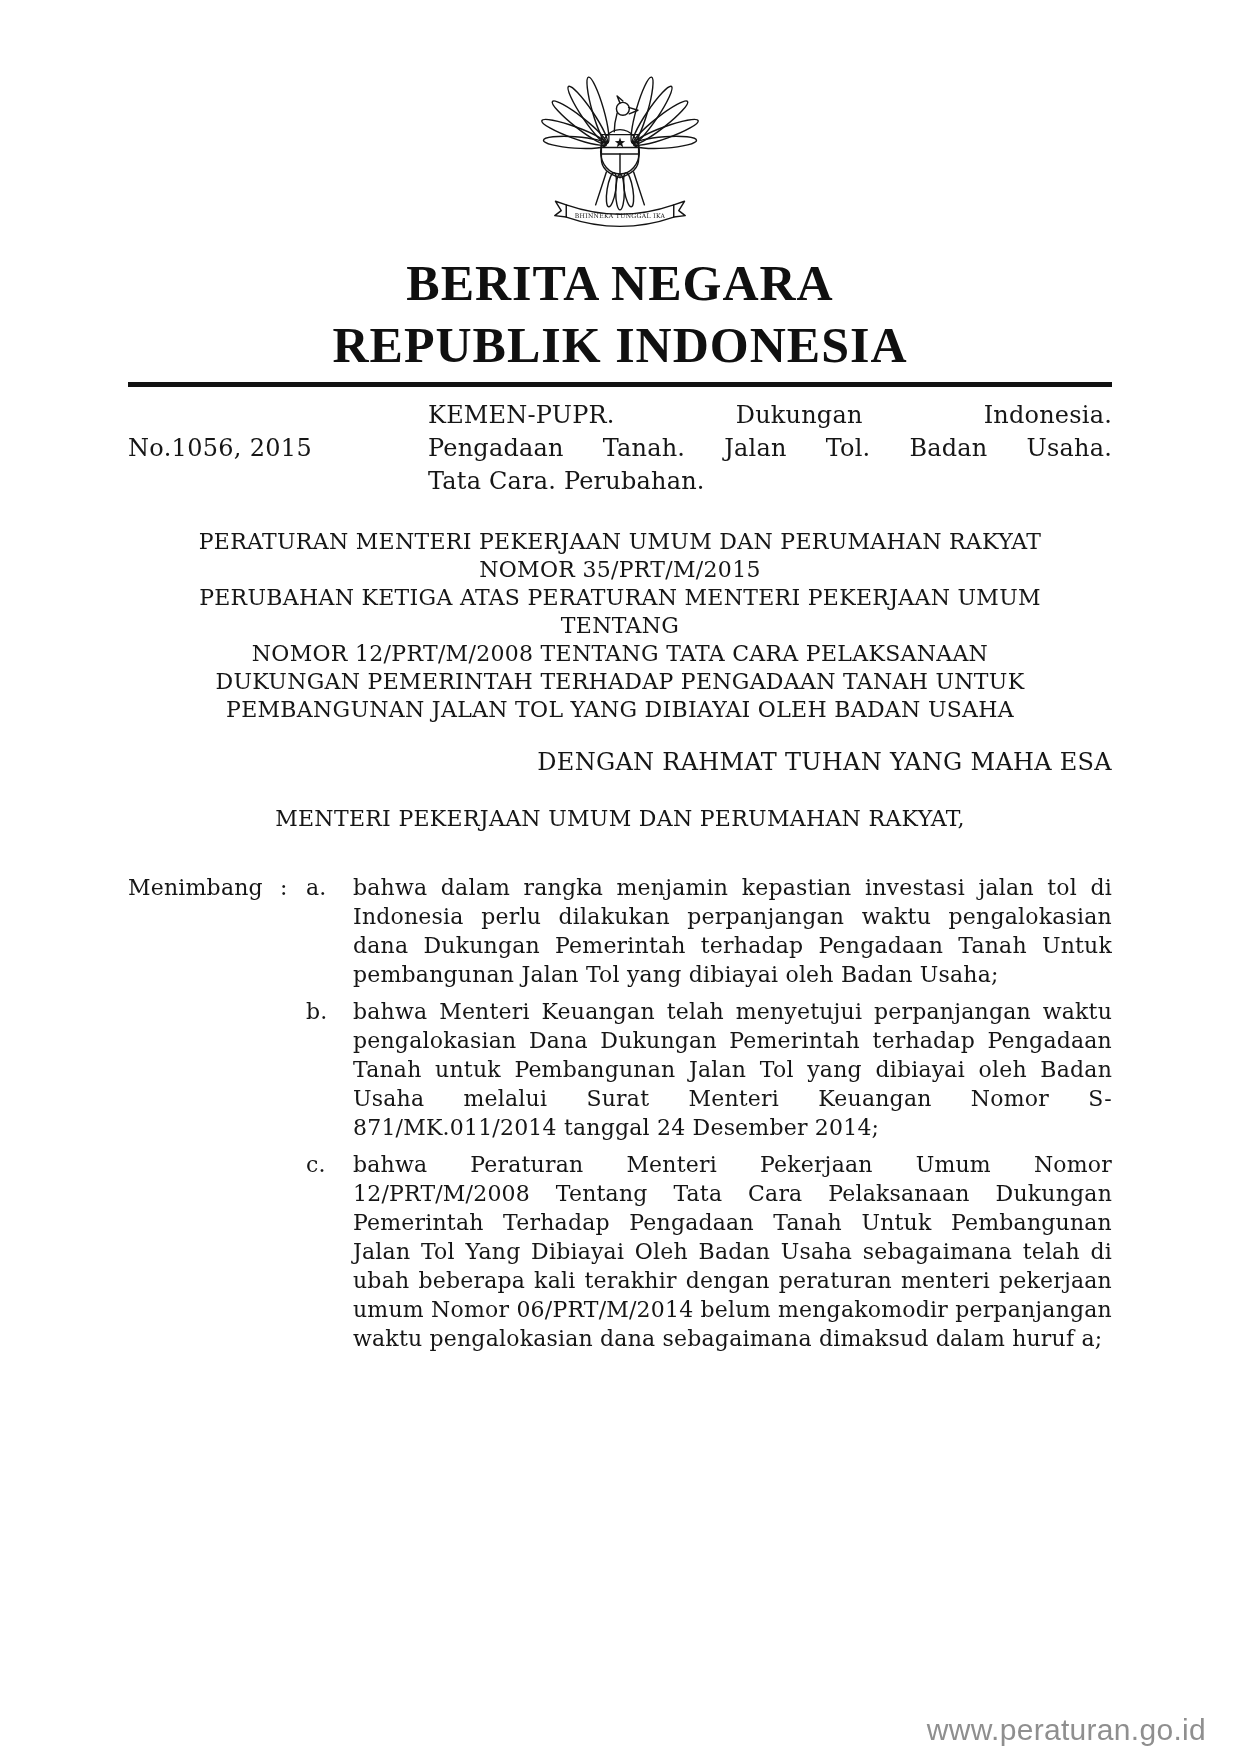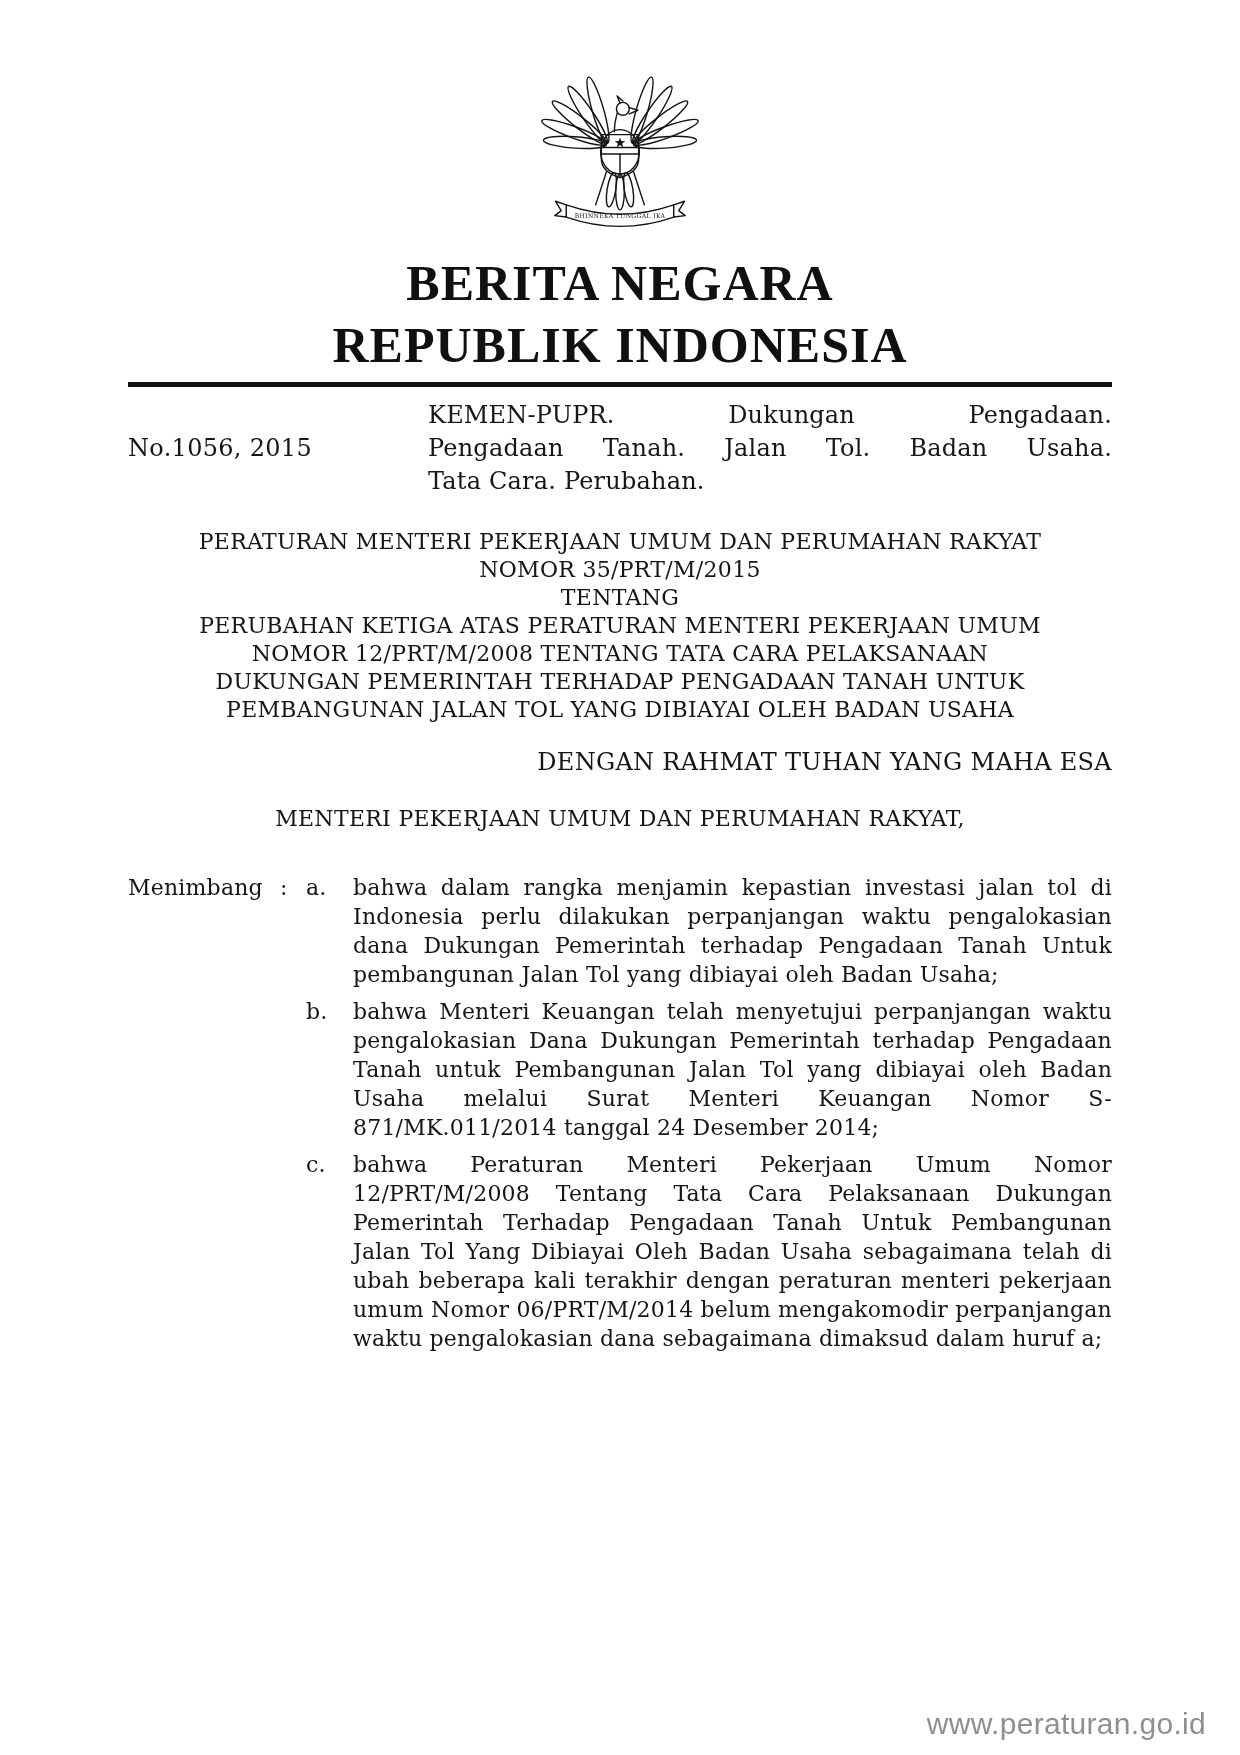"KEMEN-PUPR. Dukungan Pengadaan." div.just { text: Pengadaan -> Indonesia }
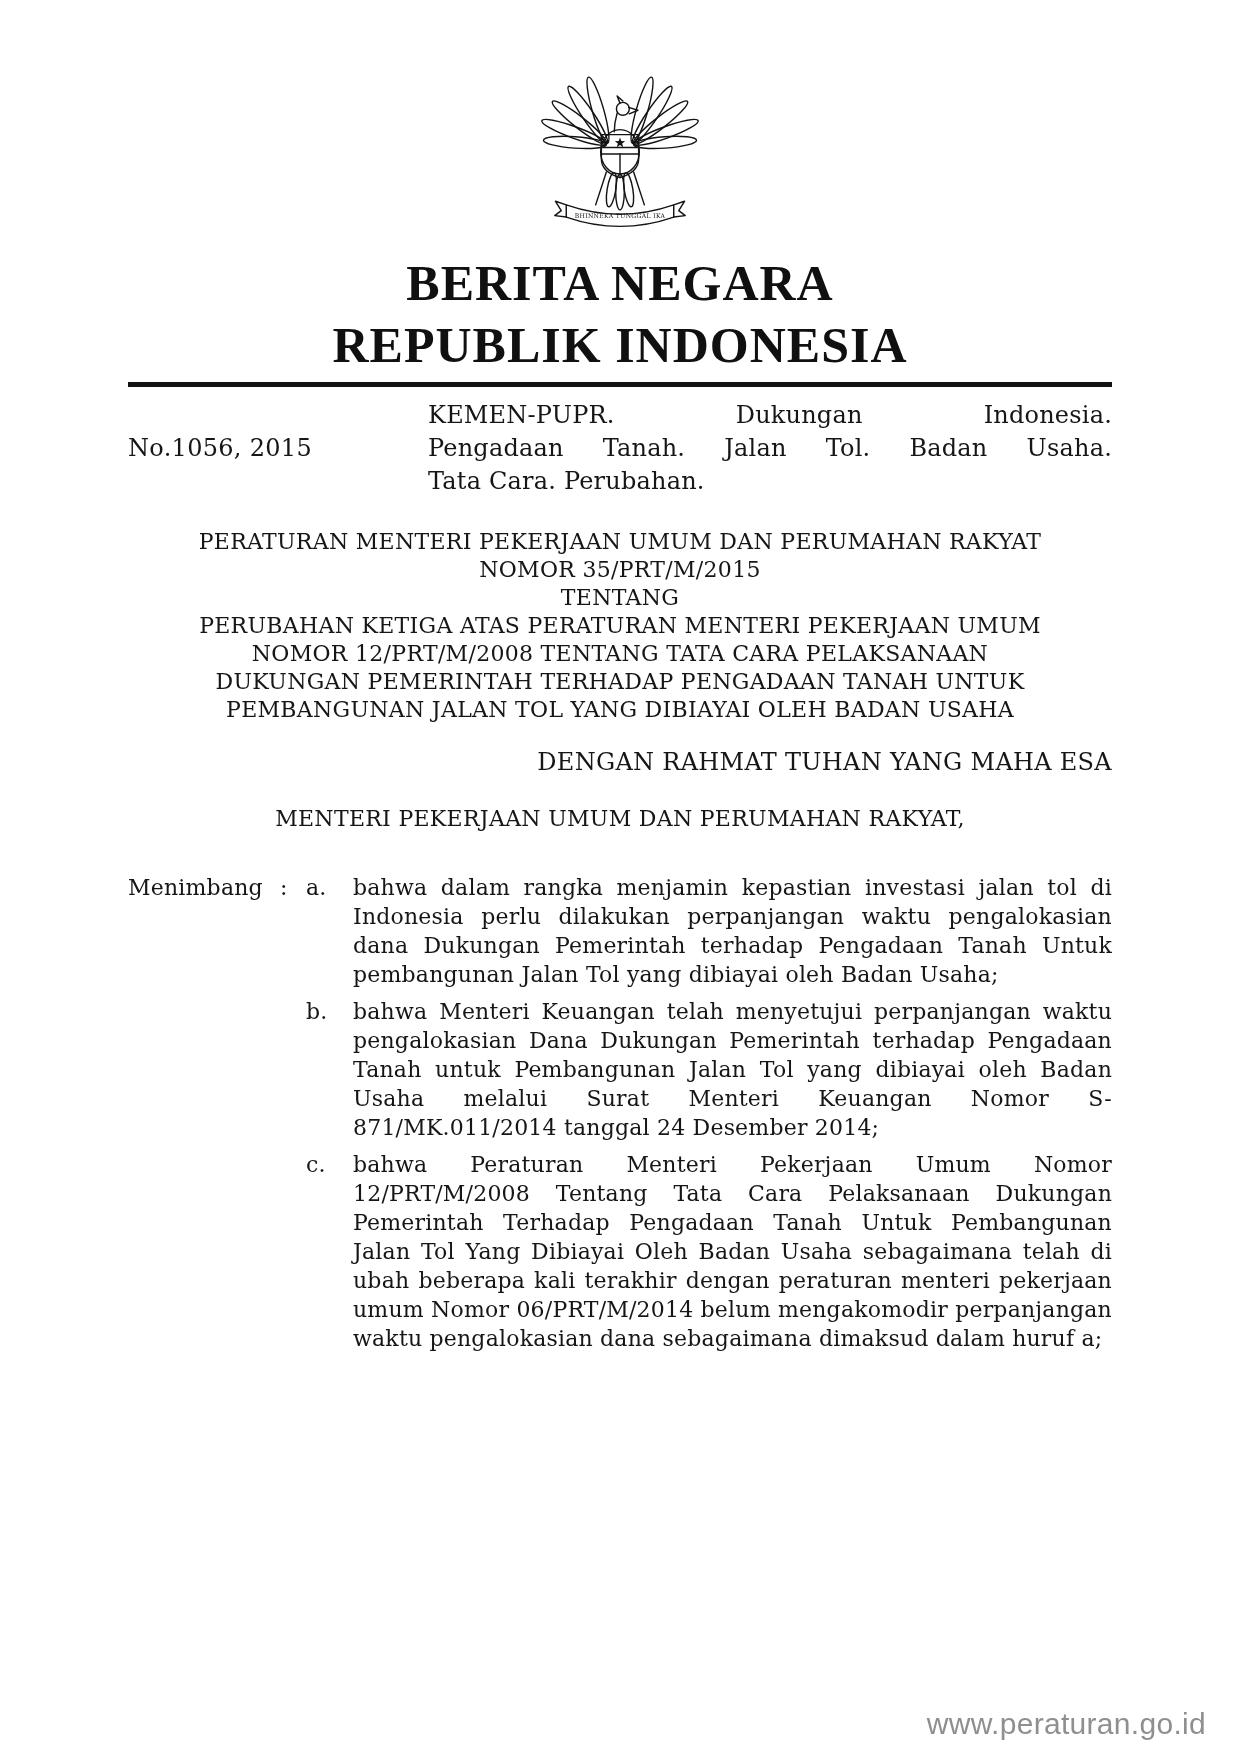"TENTANG" div { order: before "PERUBAHAN KETIGA ATAS PERATURAN MENTERI" -> after "PERUBAHAN KETIGA ATAS PERATURAN MENTERI" }
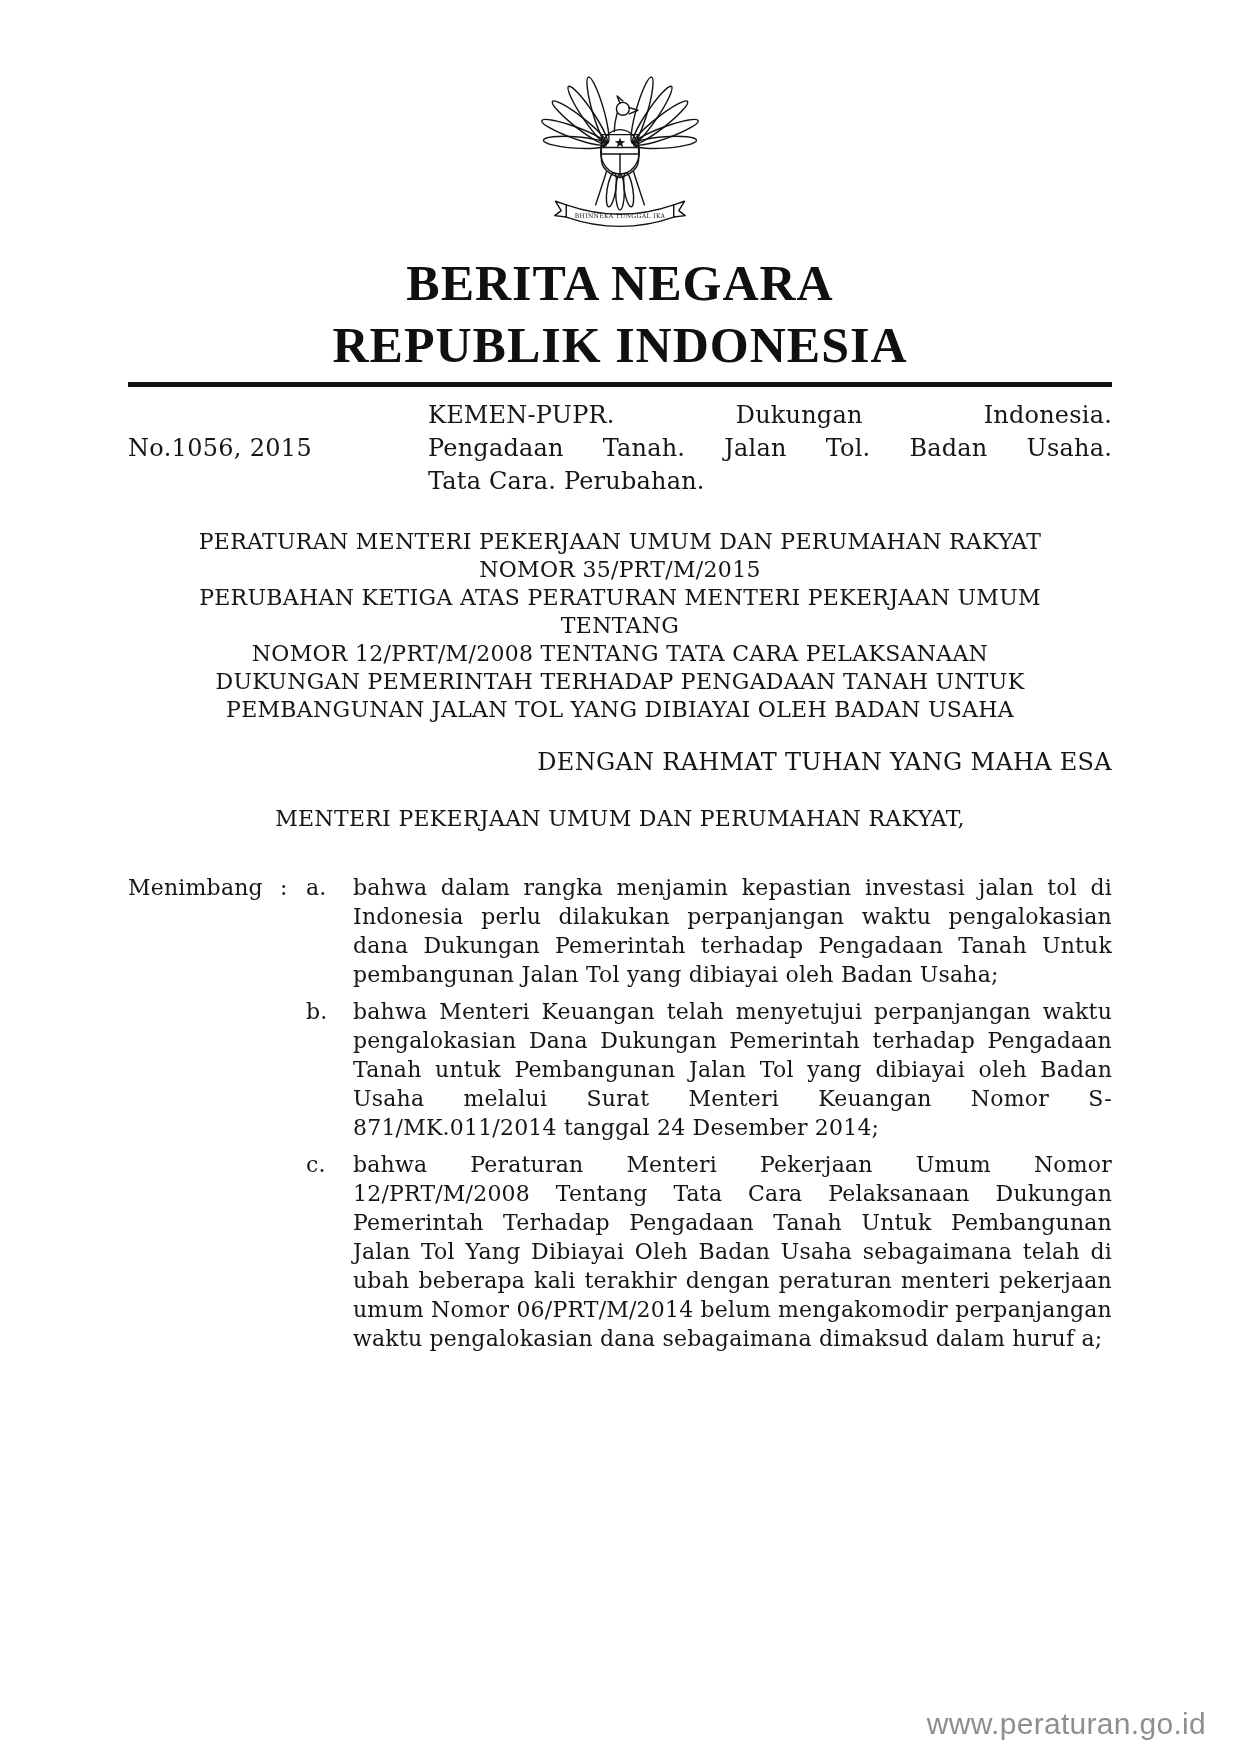"www.peraturan.go.id" .watermark { bottom: 14px -> 8px }
